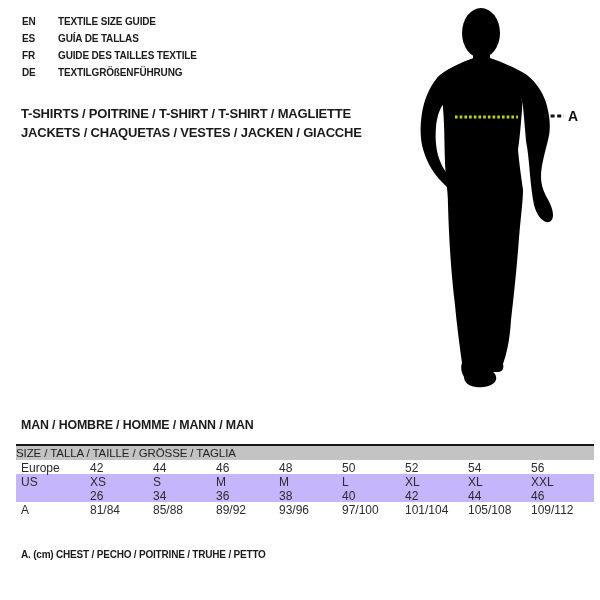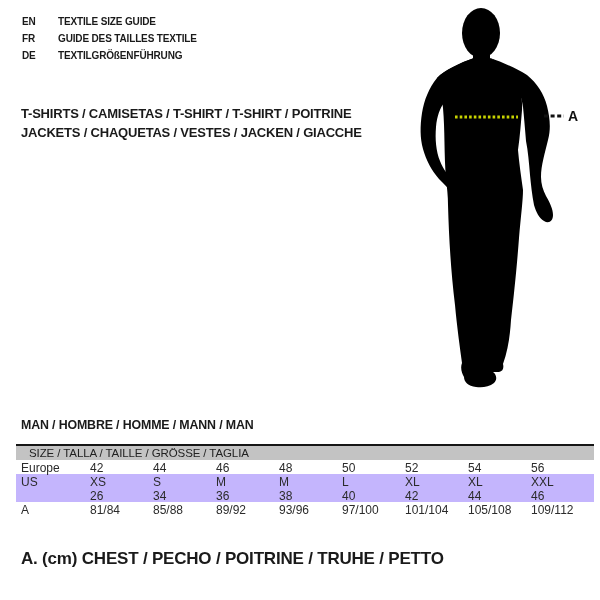"ES" div.lang-row { html: none -> <div> <span>ES</span> <span>GUÍA DE TALLAS</span> </div> }
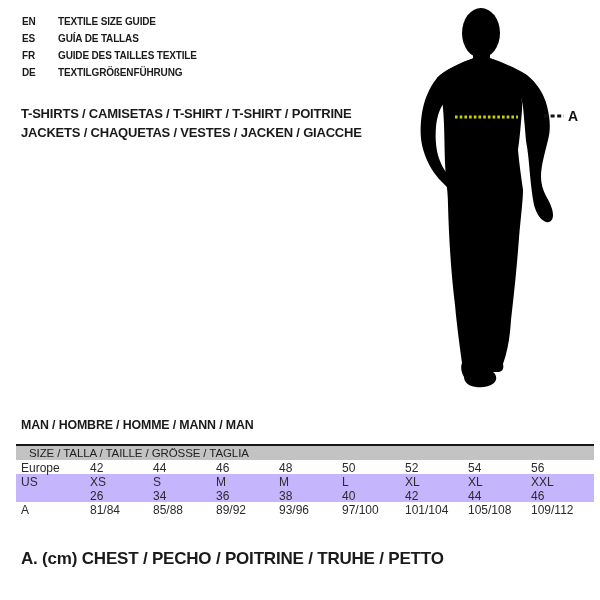"T-SHIRTS / CAMISETAS / T-SHIRT" div.cat-line { text: CAMISETAS / T-SHIRT / T-SHIRT / POITRINE -> POITRINE / T-SHIRT / T-SHIRT / MAGLIETTE }
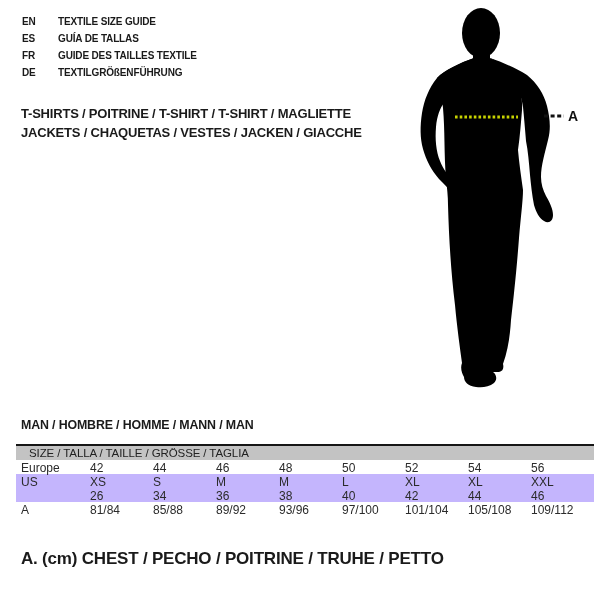"SIZE / TALLA / TAILLE" .thead { padding-left: 13px -> 0 }
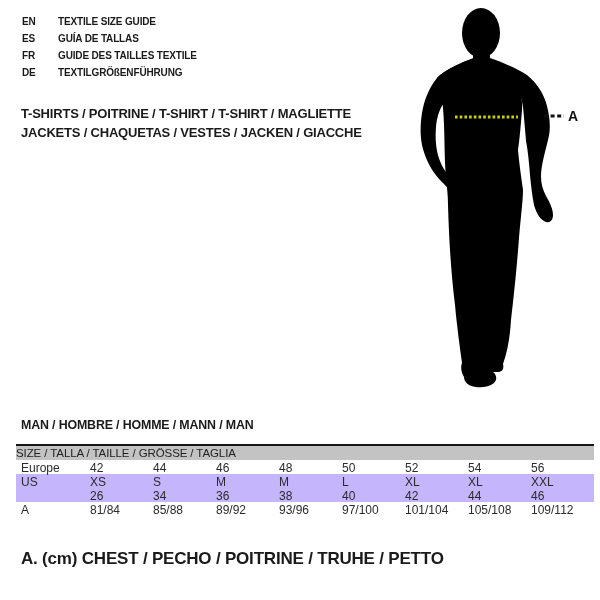"A. (cm) CHEST / PECHO" .footnote { font-size: 17px -> 10px }
